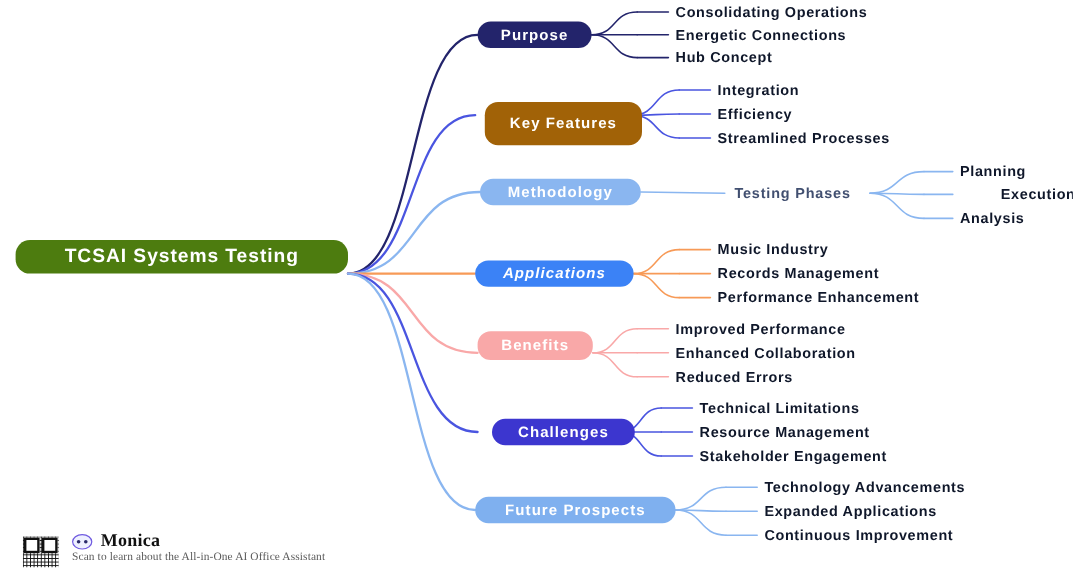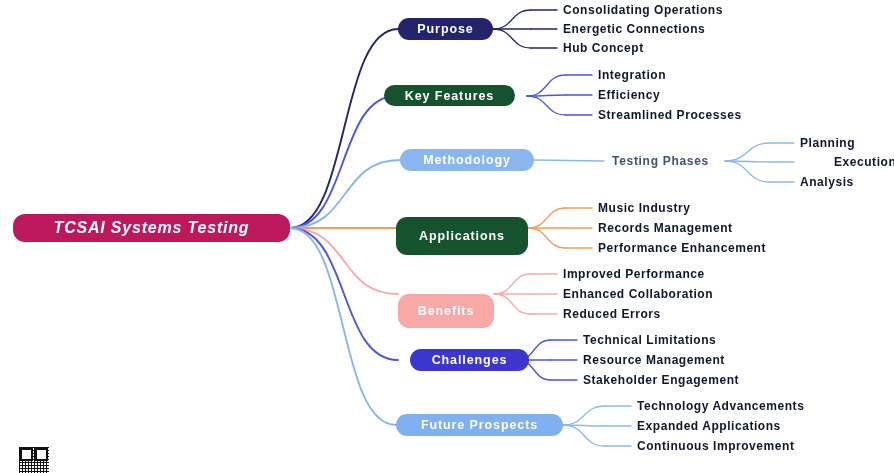"Key Features" div.node { background: #14532d -> #a16207; height: 21px -> 36px; left: 384px -> 404px }
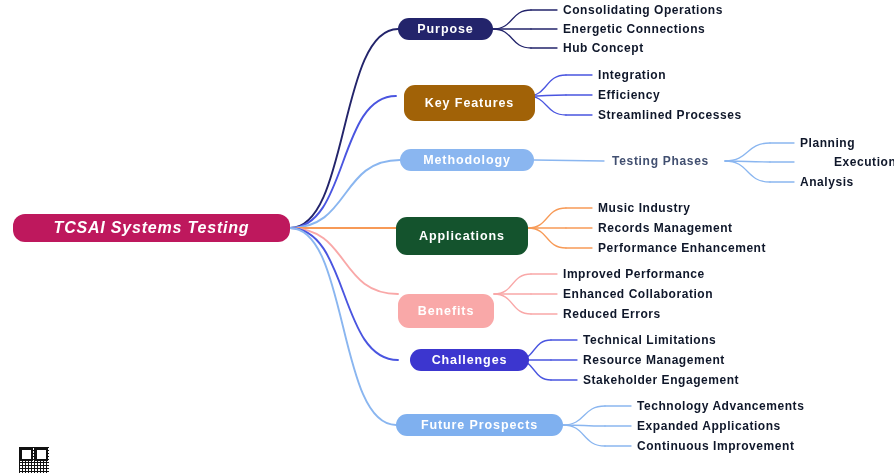"TCSAI Systems Testing" div.node { background: #be185d -> #4d7c0f; font-style: italic -> none; top: 214px -> 200px }
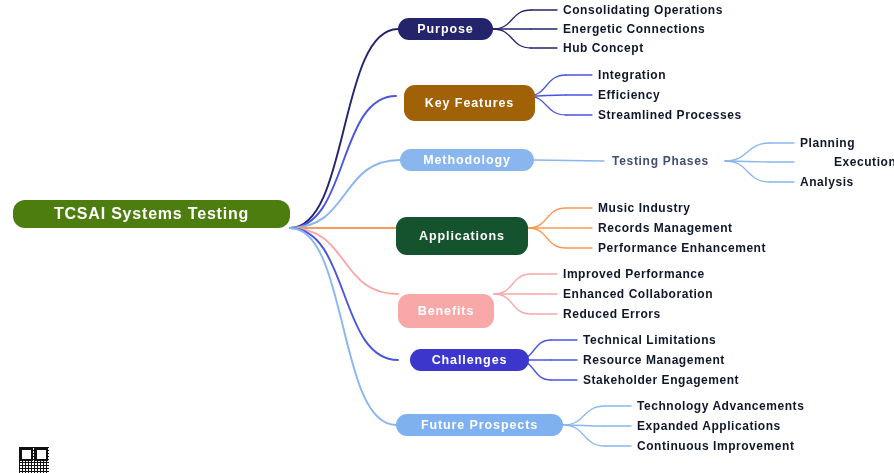"Applications" div.node { background: #14532d -> #3b82f6; font-style: none -> italic; height: 38px -> 22px }
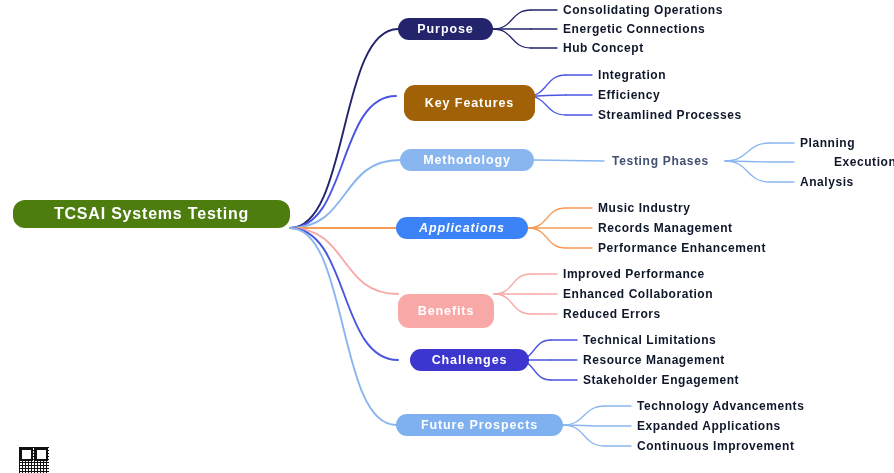"Benefits" div.node { height: 34px -> 24px; top: 294px -> 276px }
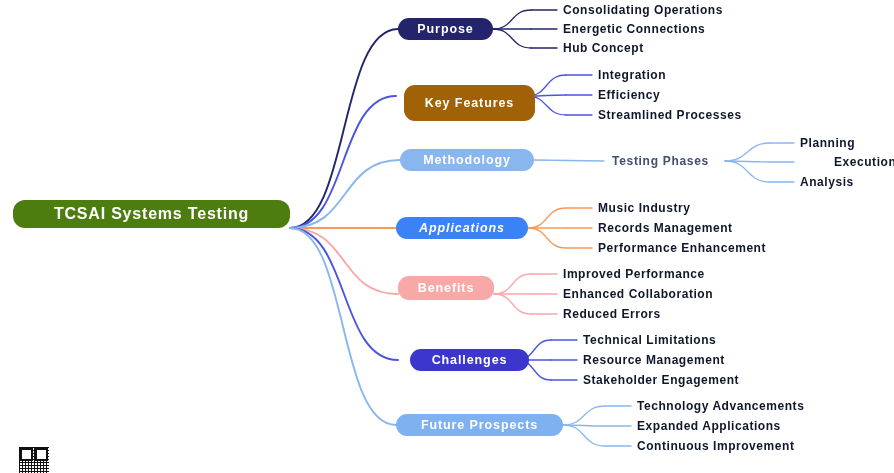"Monica" div.brandwrap { html: none -> <div> <div> <span> <i></i> <i></i> </span> <span>Monica</span> </div> <div>Scan to learn about the All-in-One AI Office Assistant</div> </div> }
